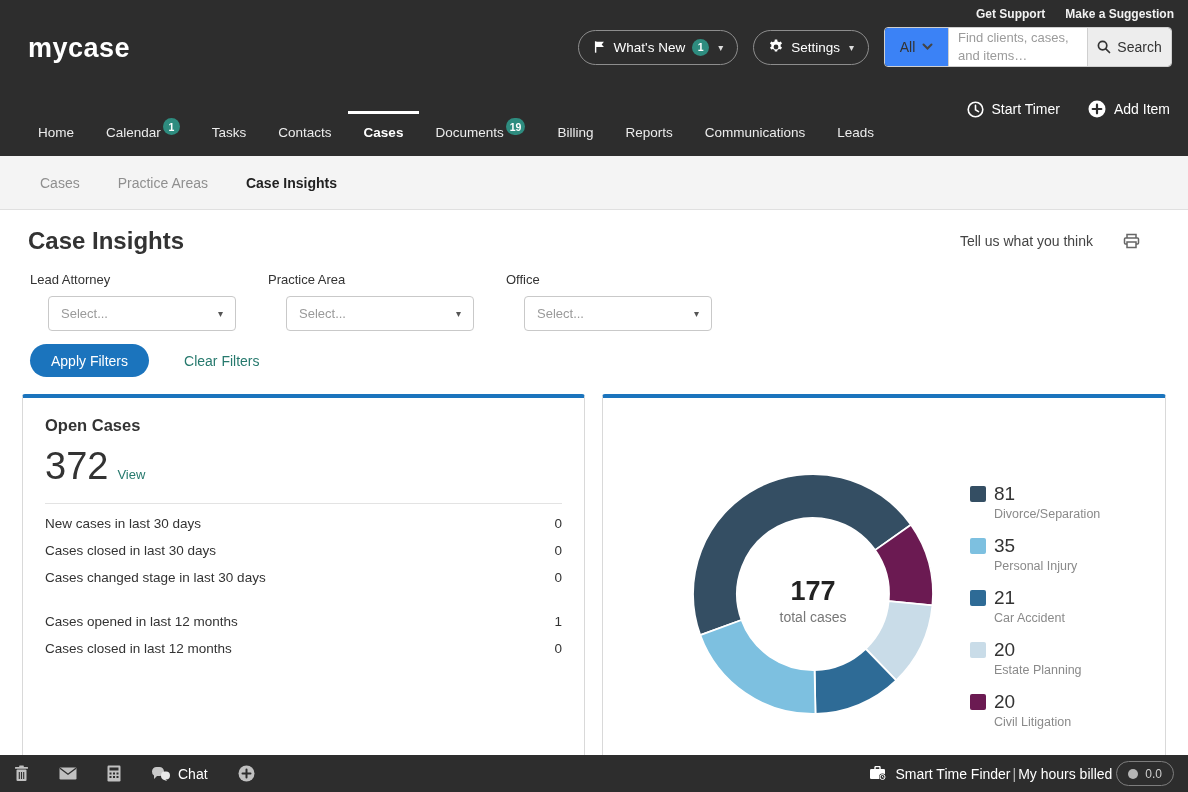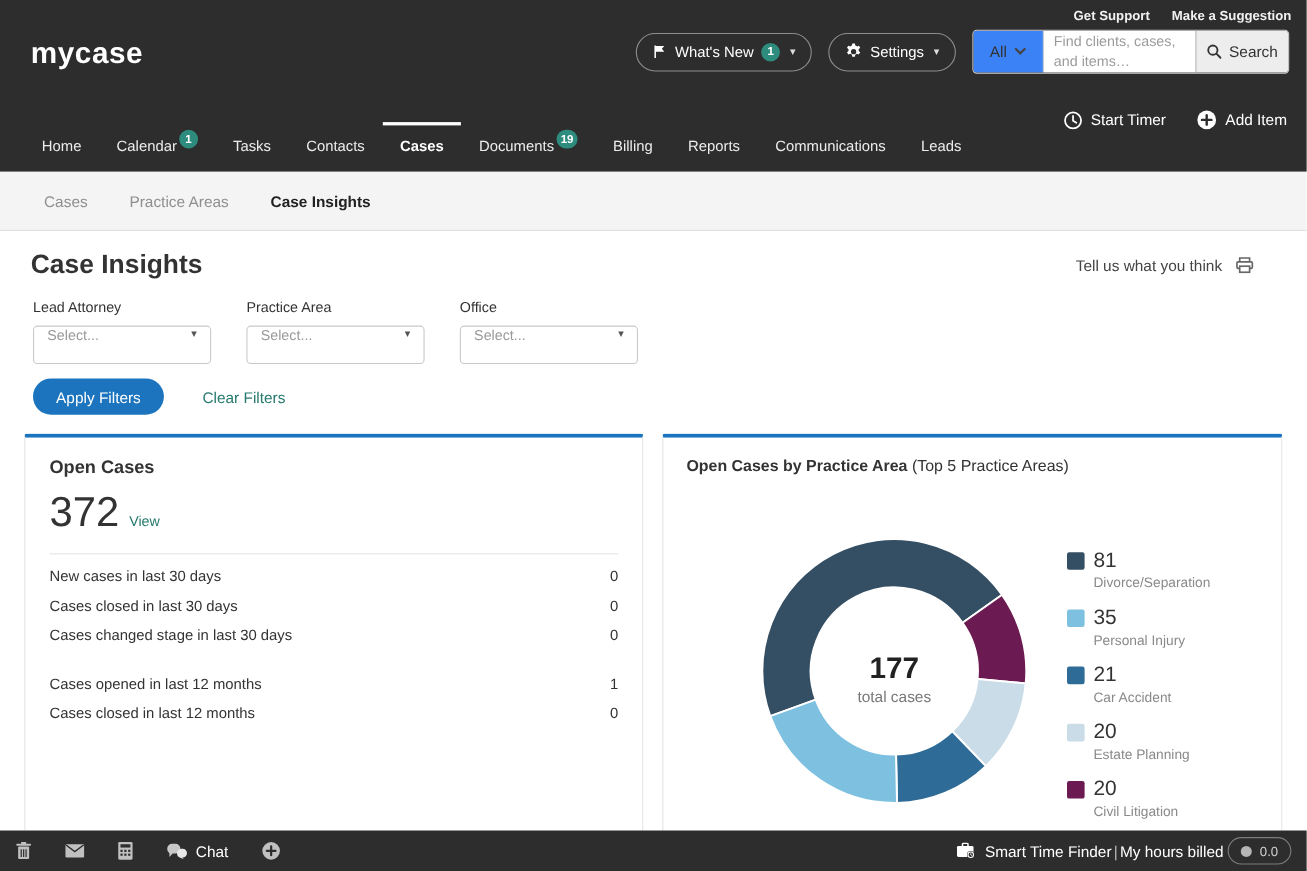"Tell us what you think" .feedback { gap: 12px -> 30px }
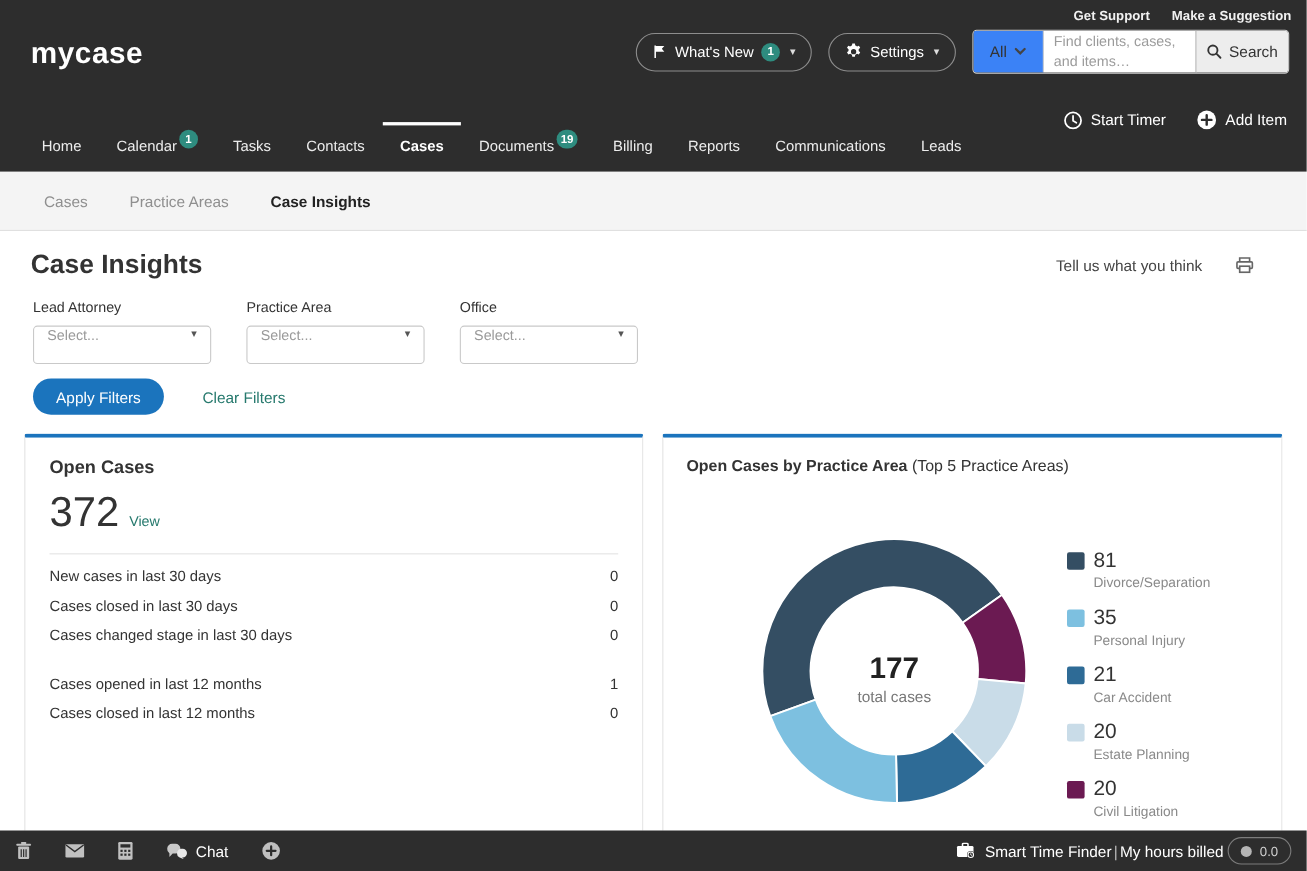"Select..." .select-box { align-items: none -> center; margin-left: none -> 18px; width: 162px -> 188px }
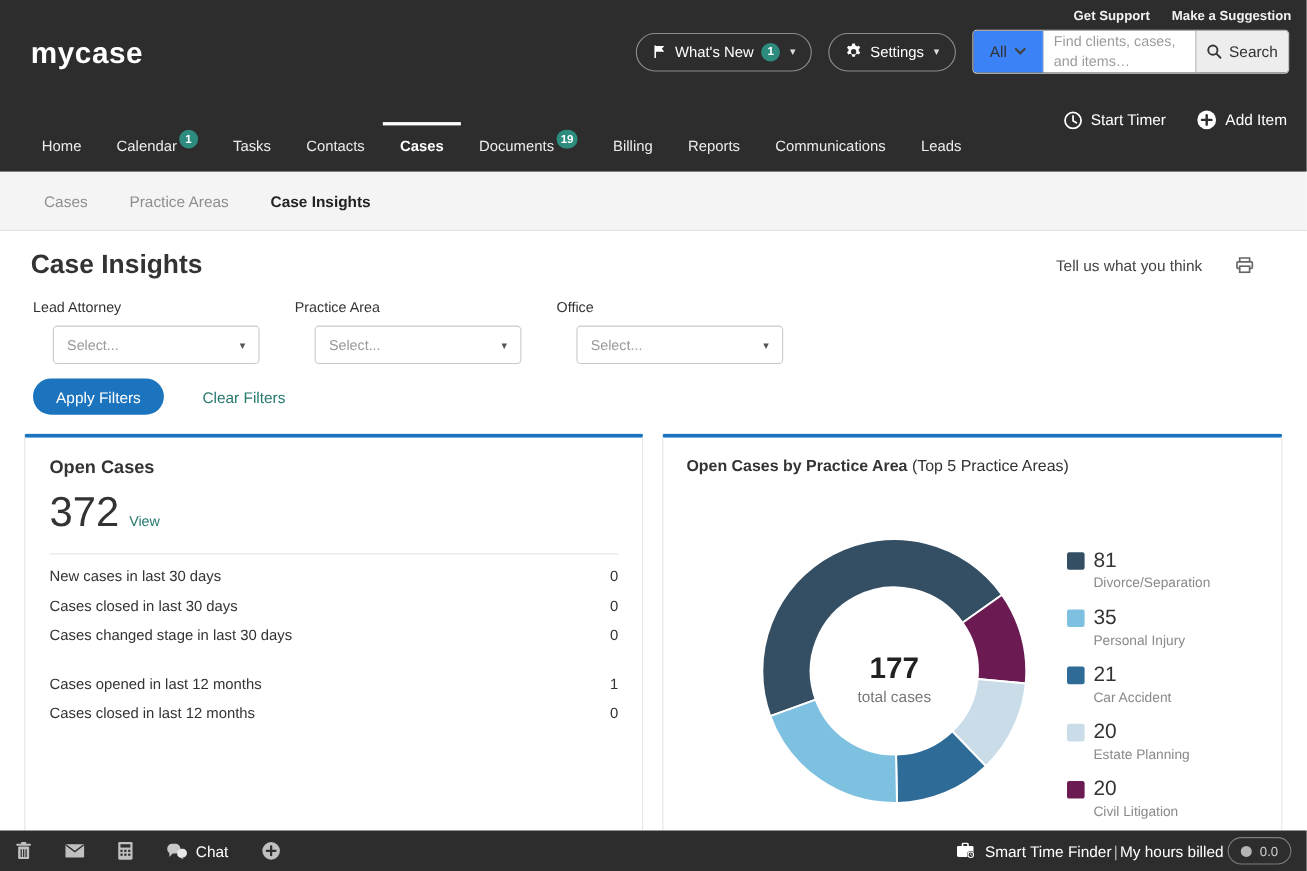"Open Cases by Practice Area" div.chart-title { html: <div> <b>Open Cases by Practice Area</b><span> (Top 5 Practice Areas)</span> </div> -> none }
